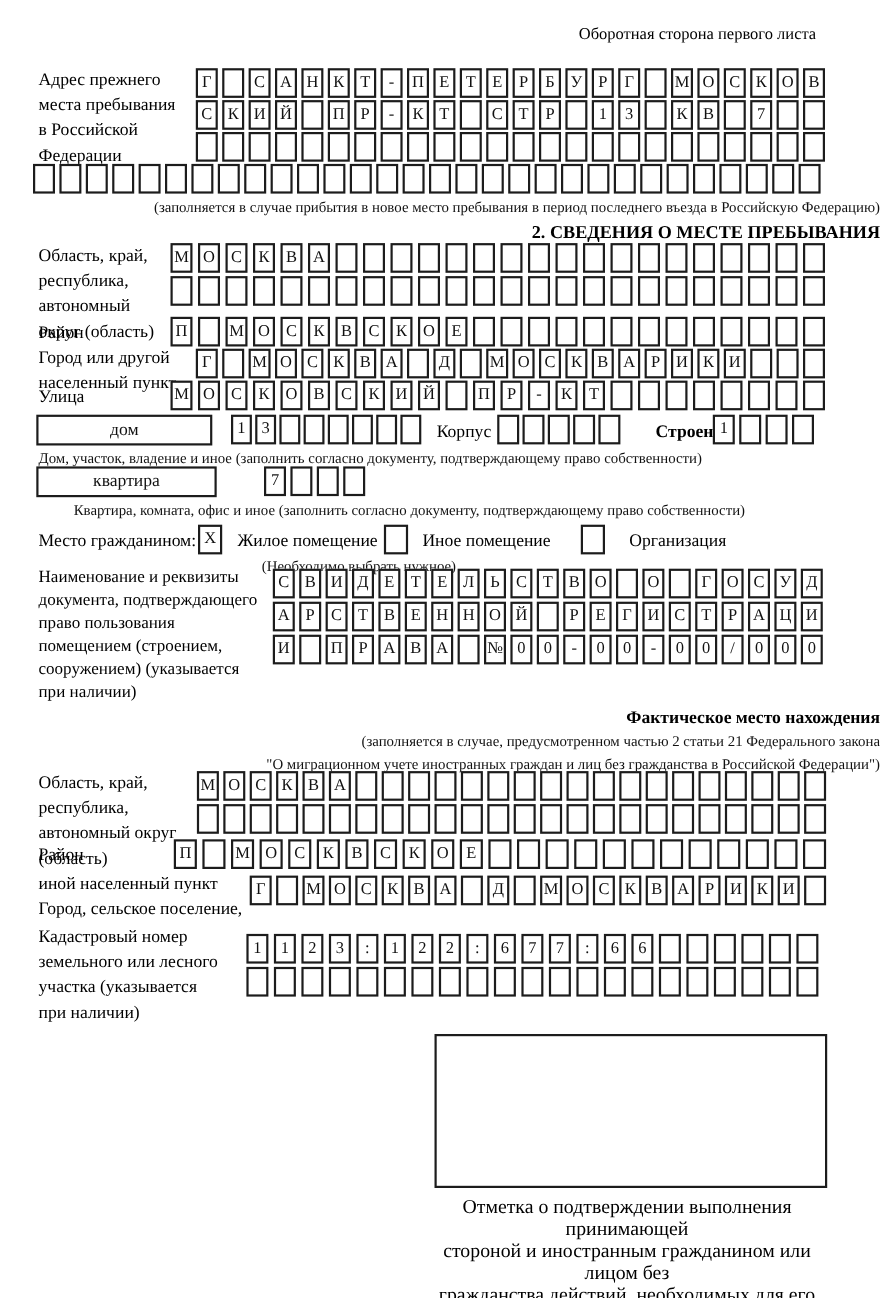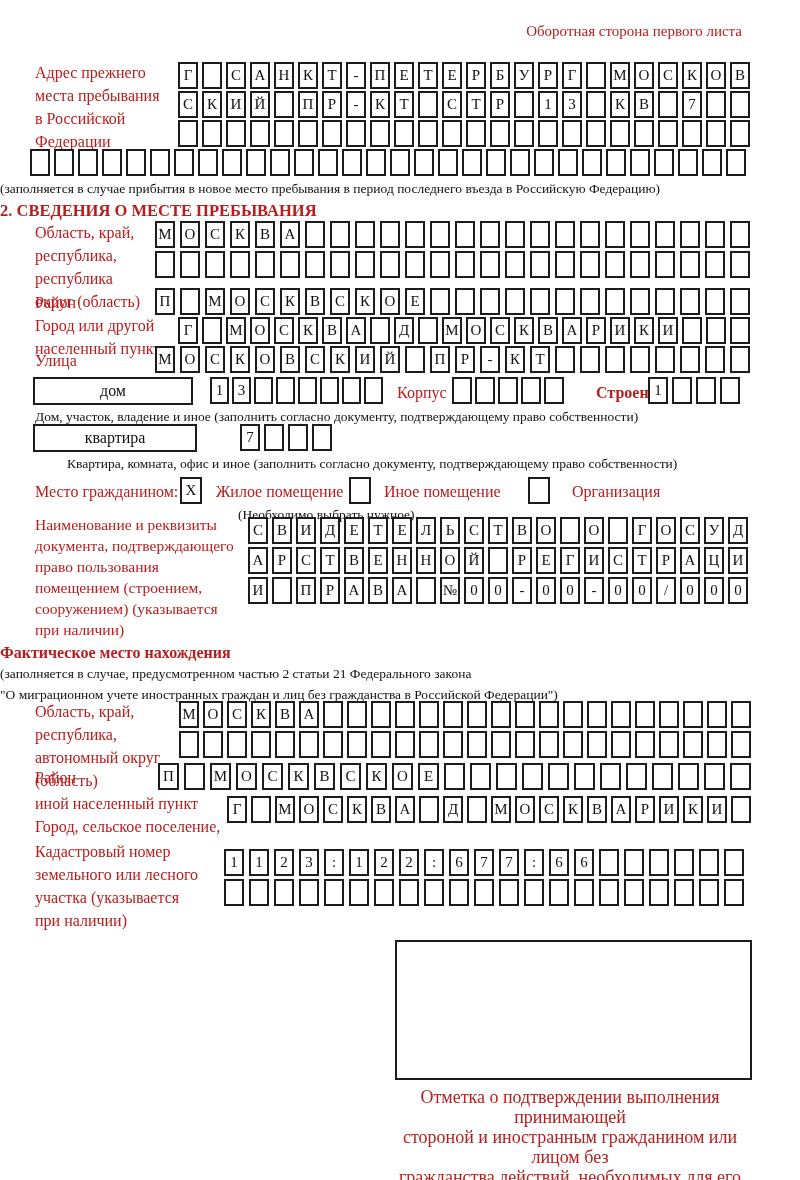"Оборотная сторона первого листа" .lbl { color: #b91c1c -> #000000 }
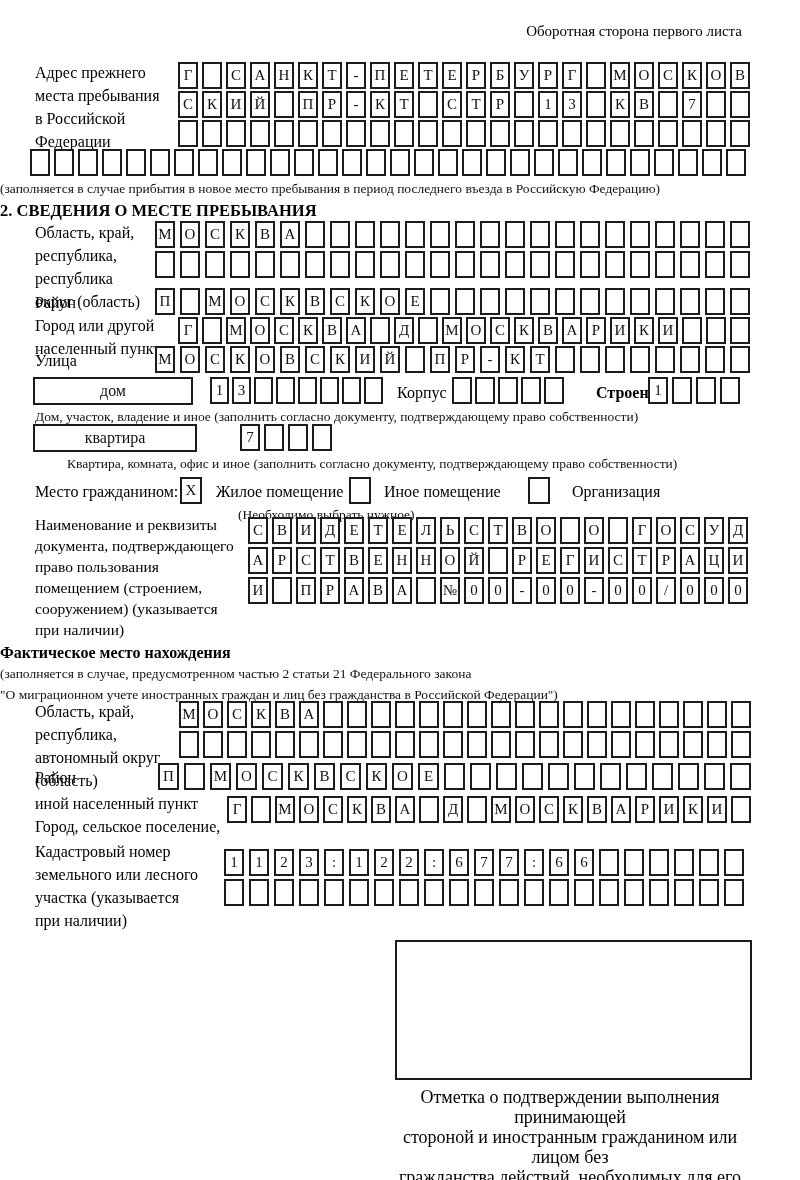"(заполняется в случае прибытия в" .center { text-align: left -> right }
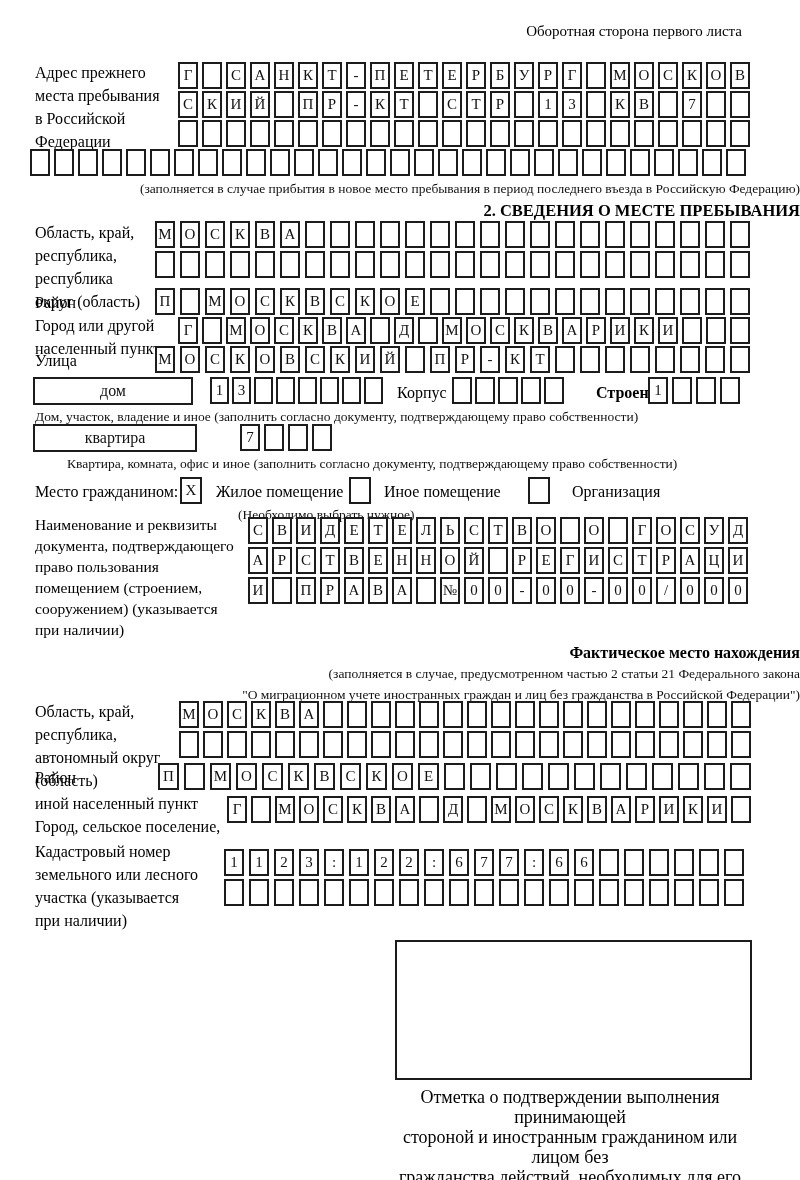"республика" div { text: республика -> автономный }
